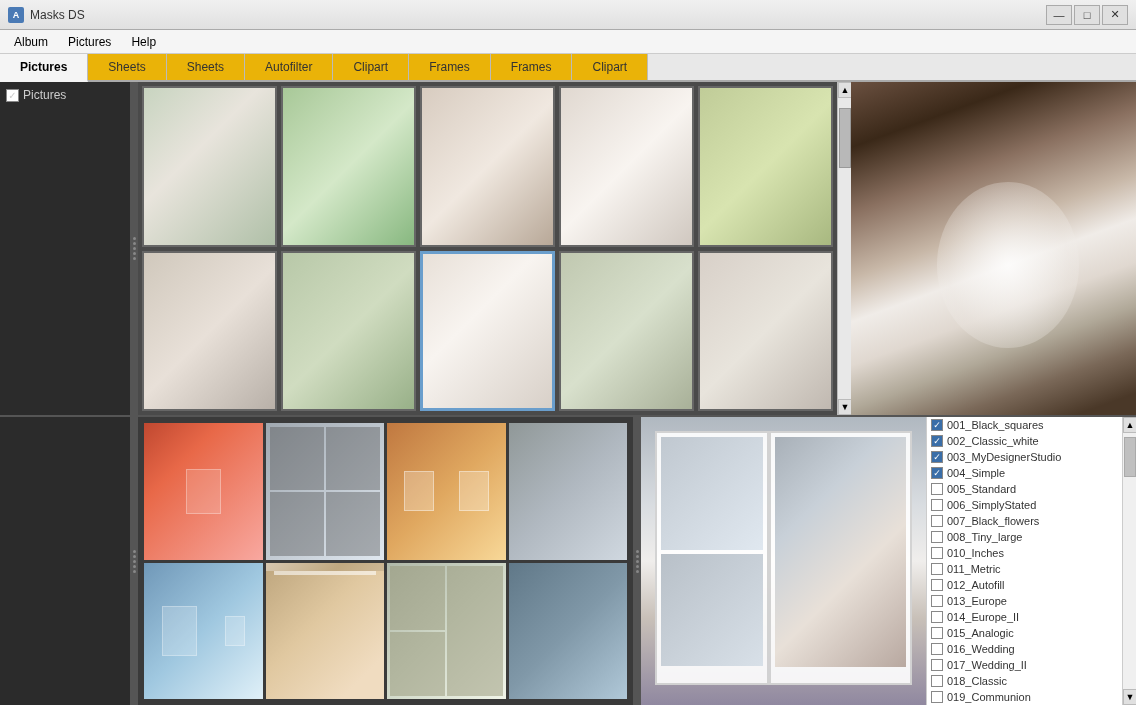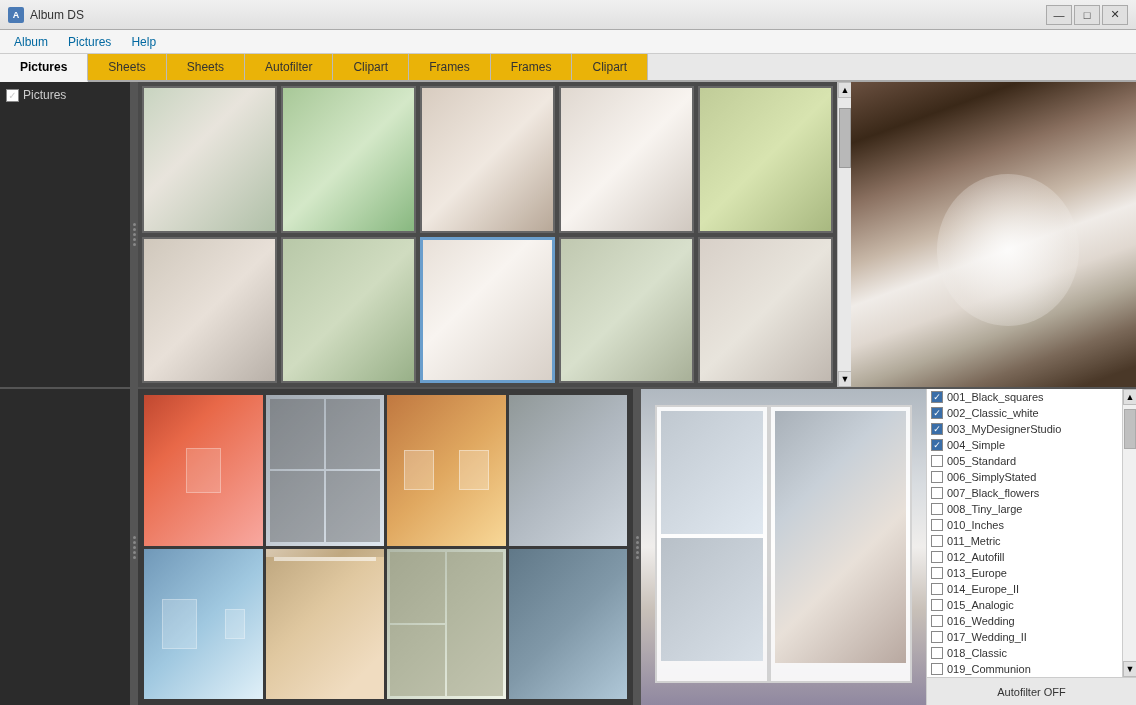"Album DS" span { text: Album -> Masks }
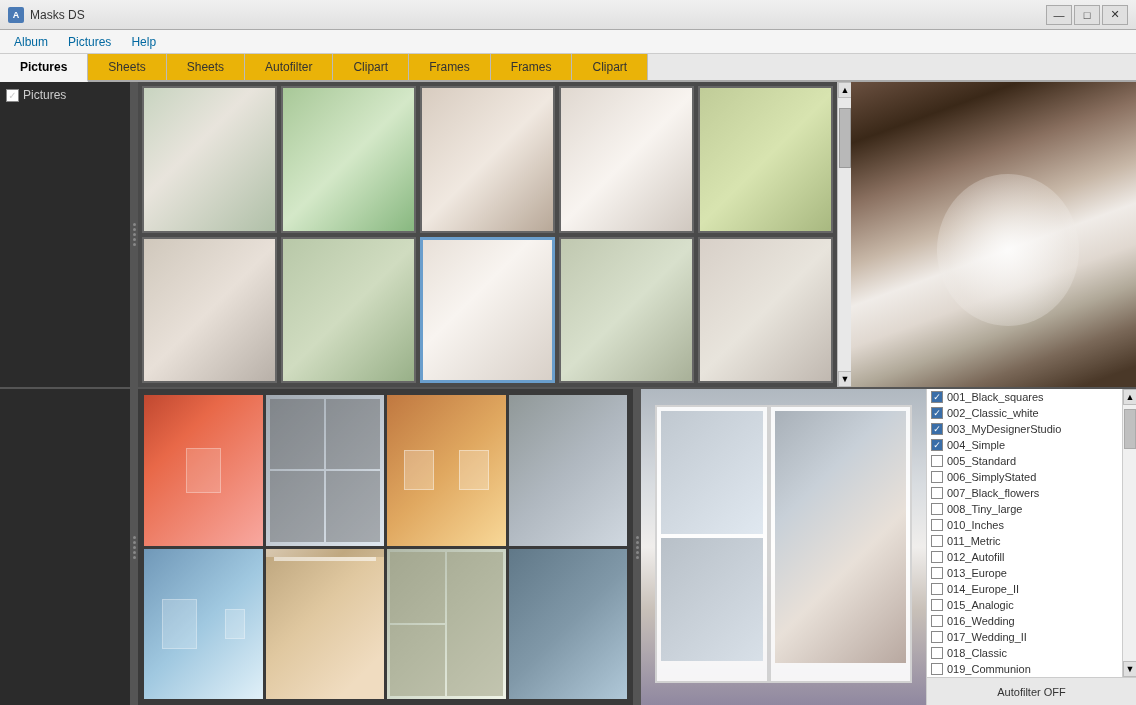"Album" .menu-item { color: #0369a1 -> #000000 }
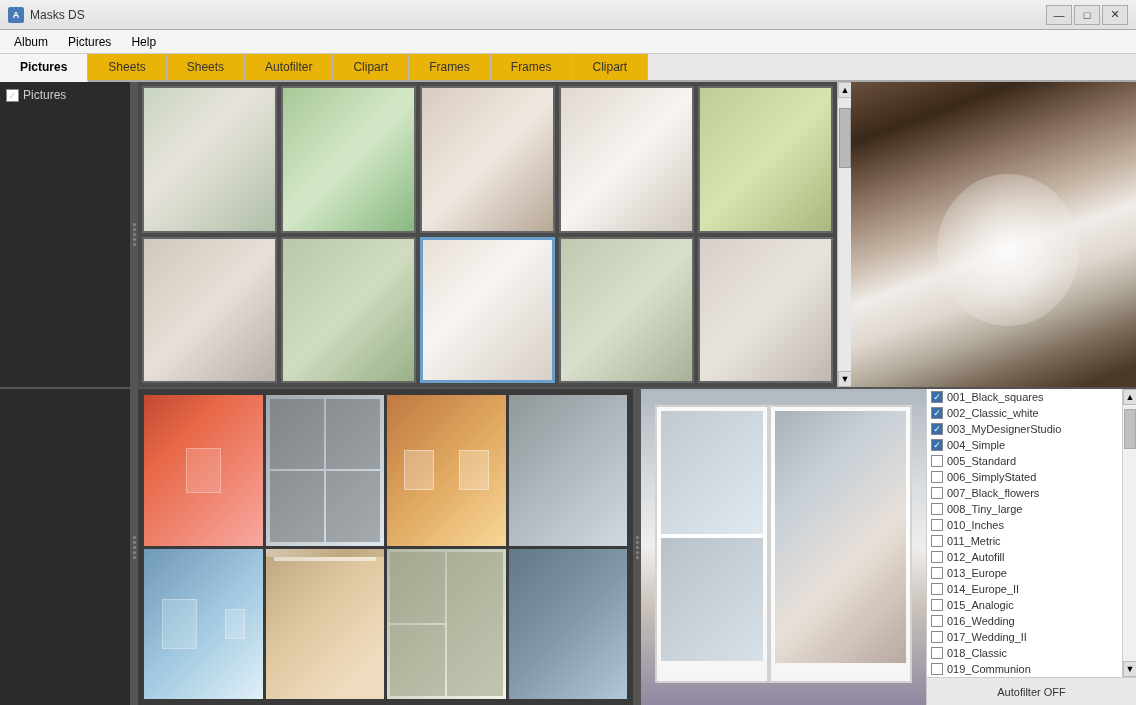"Autofilter OFF" div { html: <div>Autofilter OFF</div> -> none }
